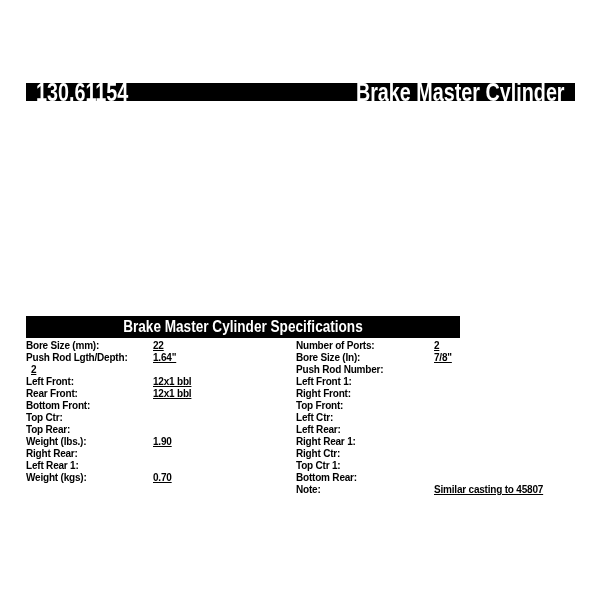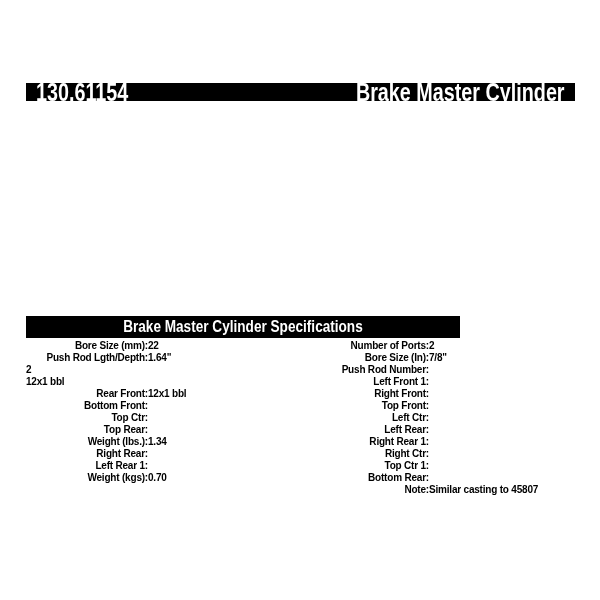"Bore Size (mm):" .spec-label { text-align: right -> left }
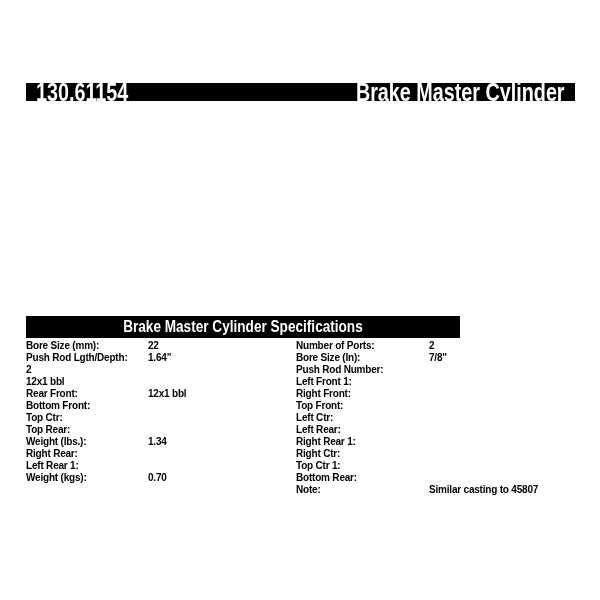"22" .spec-value { margin-left: none -> 5px; text-decoration: none -> underline }
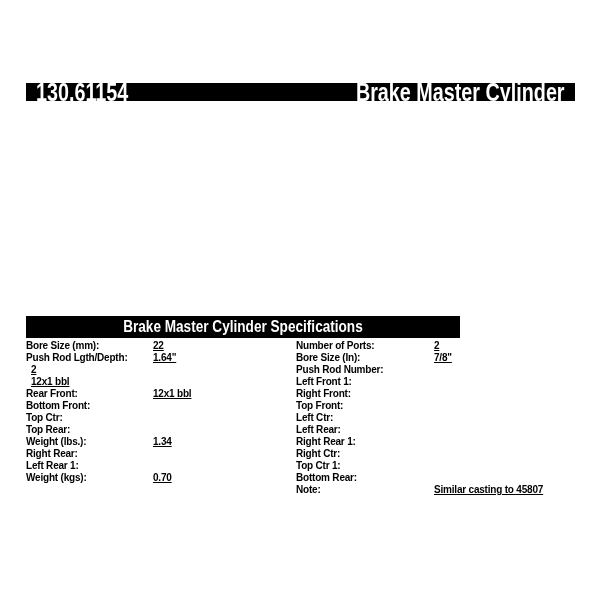"Left Front:" span.spec-label { html: none -> <span>Left Front:</span> }
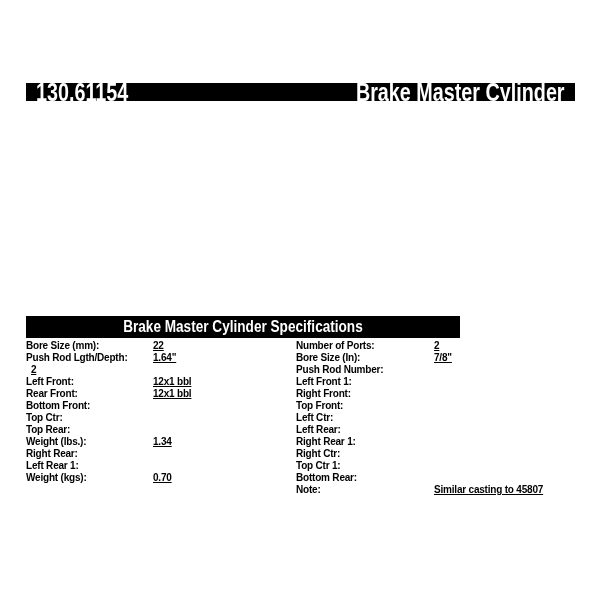"1.34" span.spec-value { text: 1.34 -> 1.90 }
